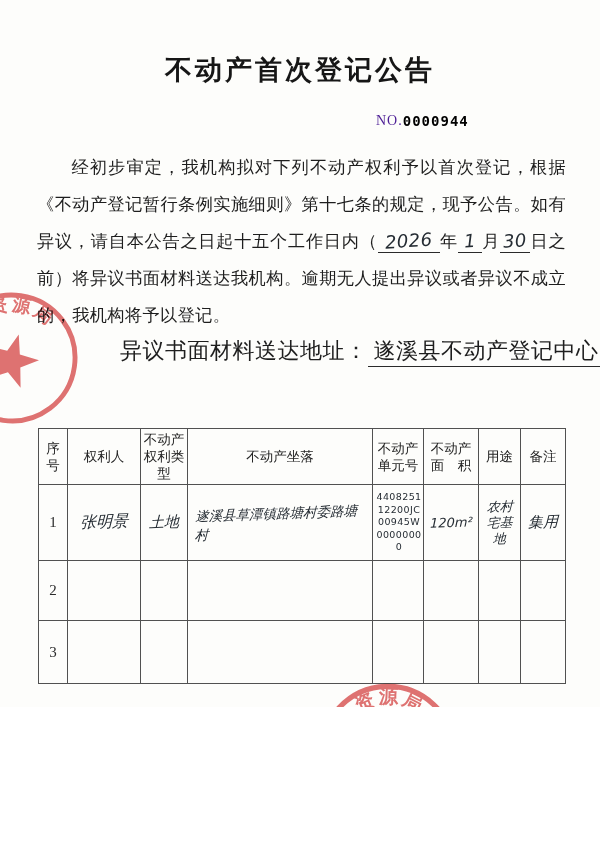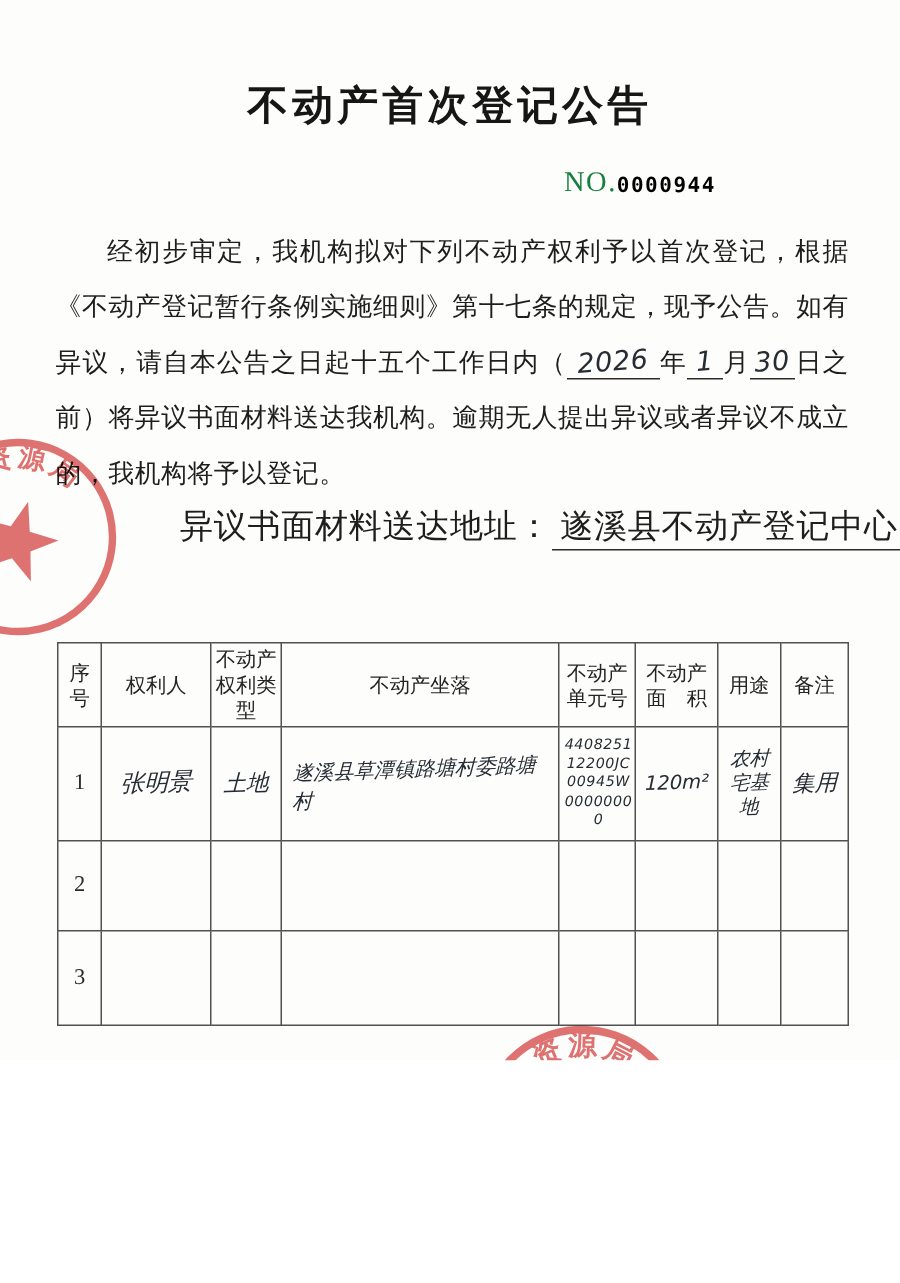"NO." .no-prefix { color: #15803d -> #4c1d95; font-size: 19px -> 14px }
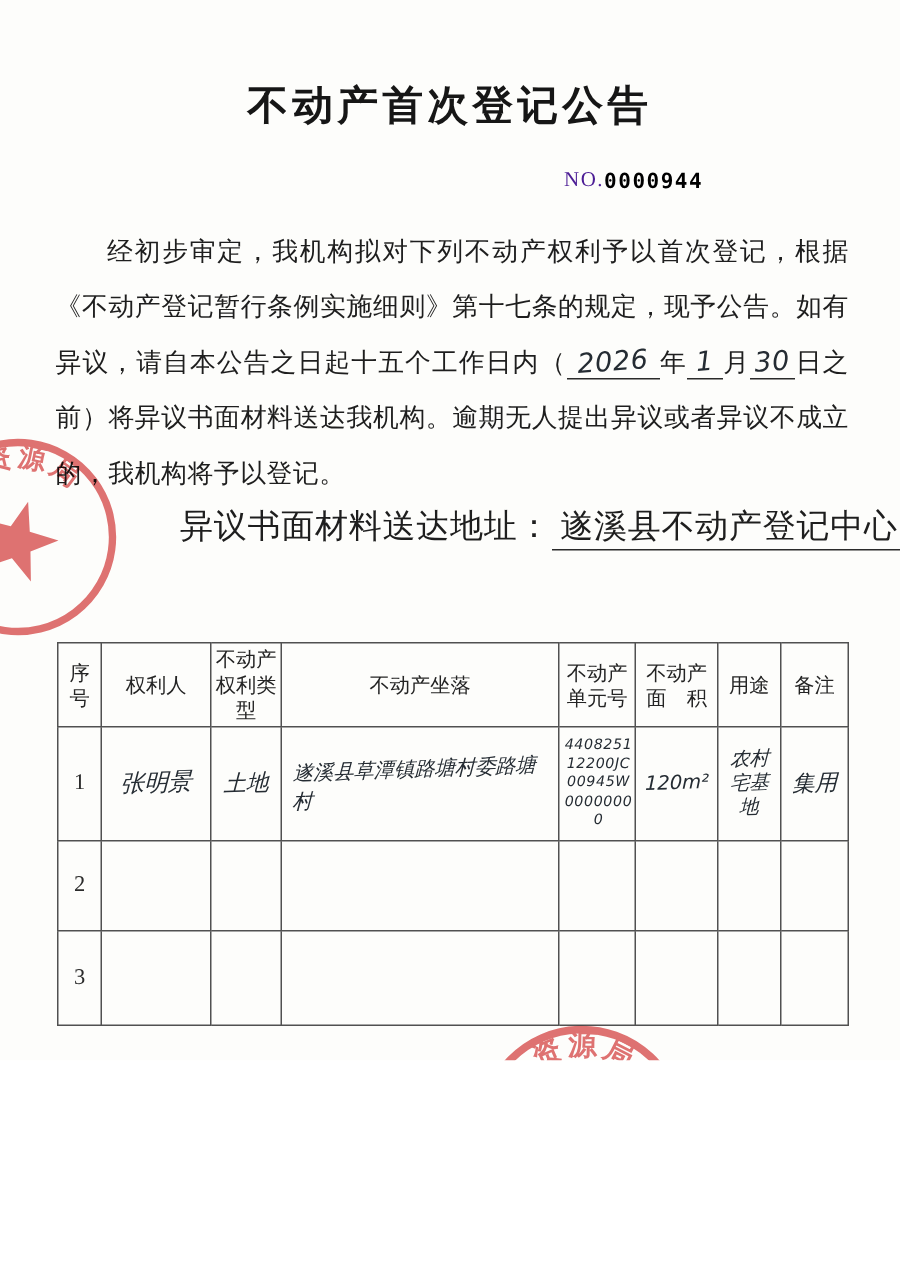"440825112200JC00945W00000000" .cell-unit { font-style: italic -> none }
